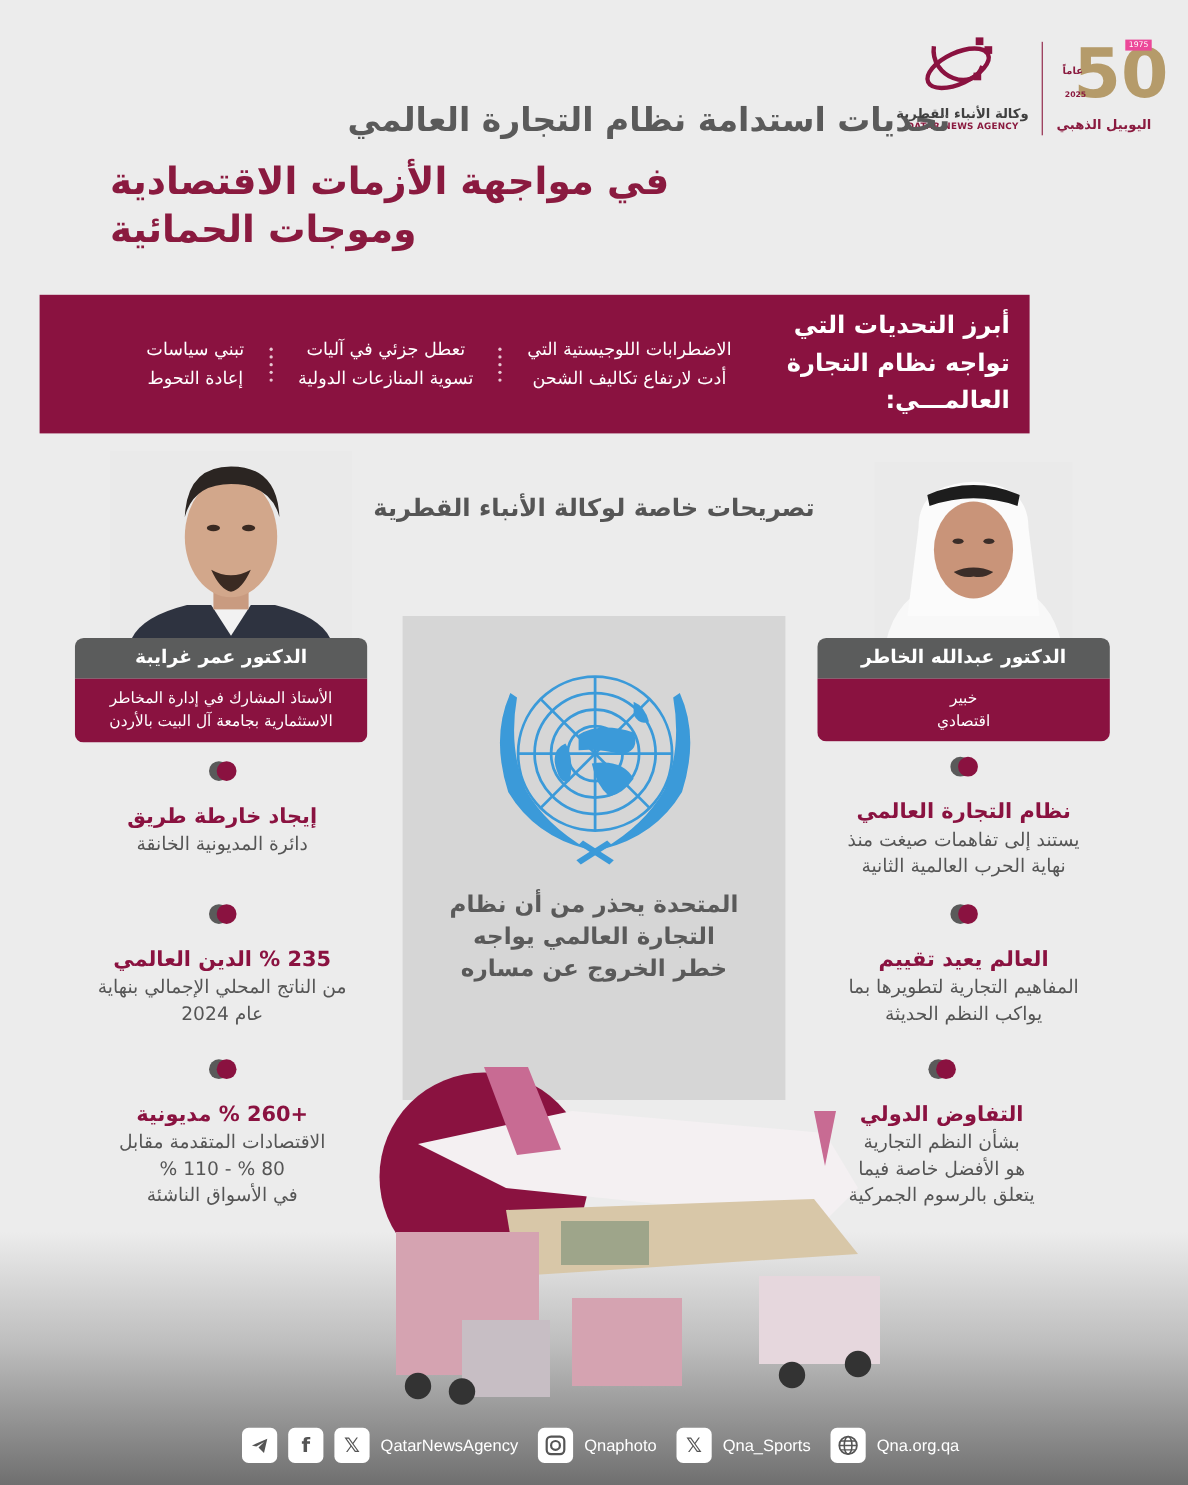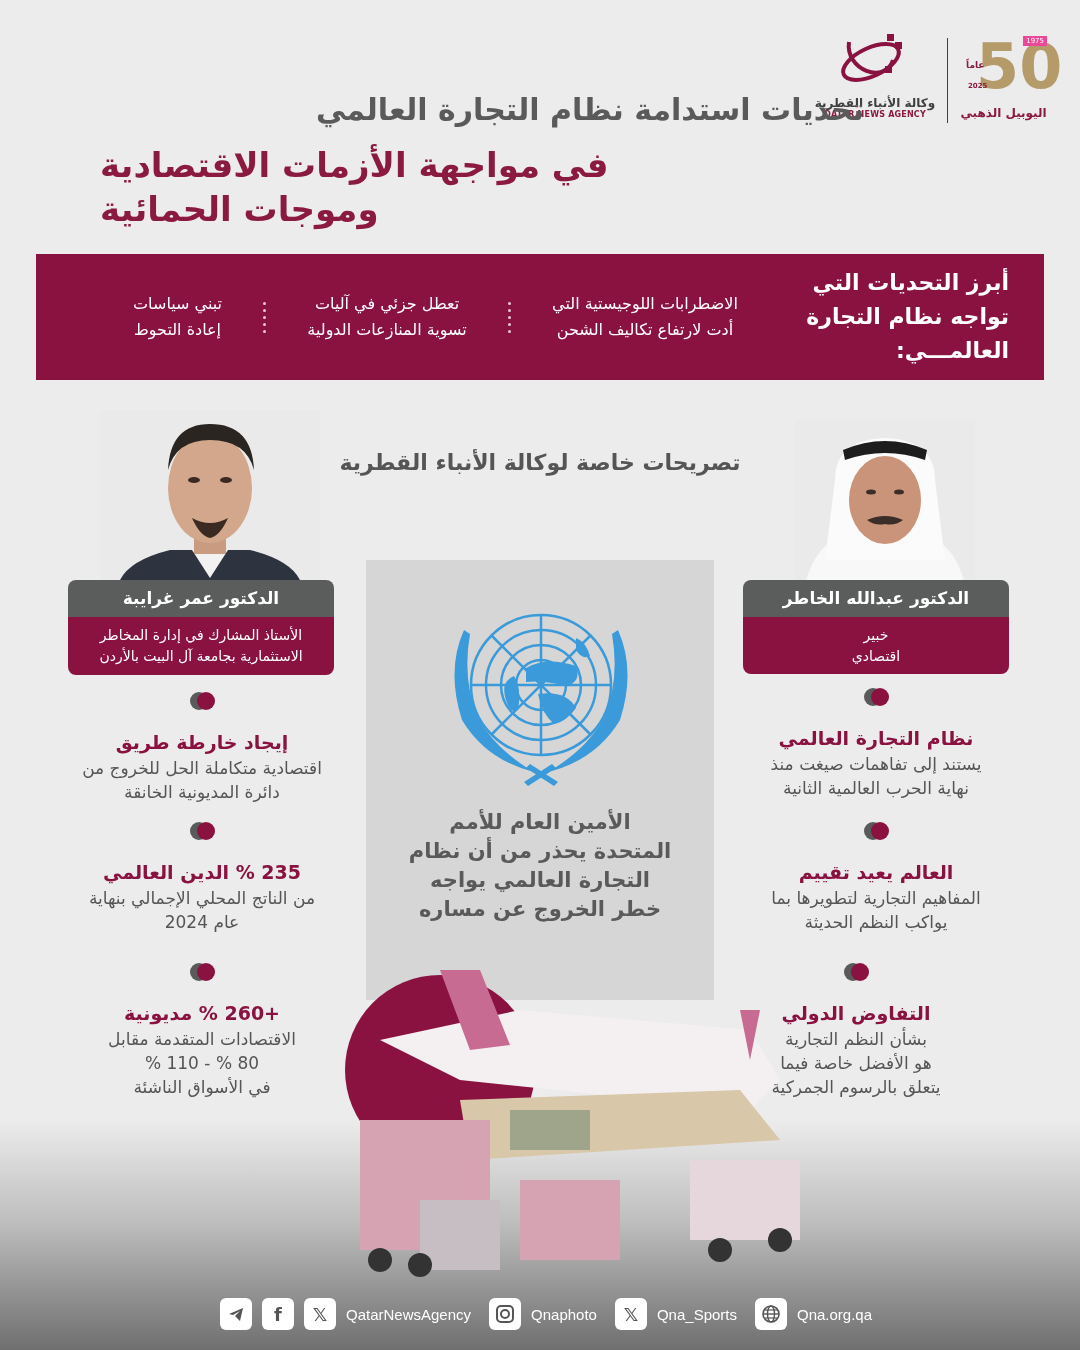"أبرز التحديات التي تواجه نظام" .banner { padding: 0 35px 0 40px -> 0 18px 0 40px; top: 254px -> 268px; width: 1008px -> 900px }
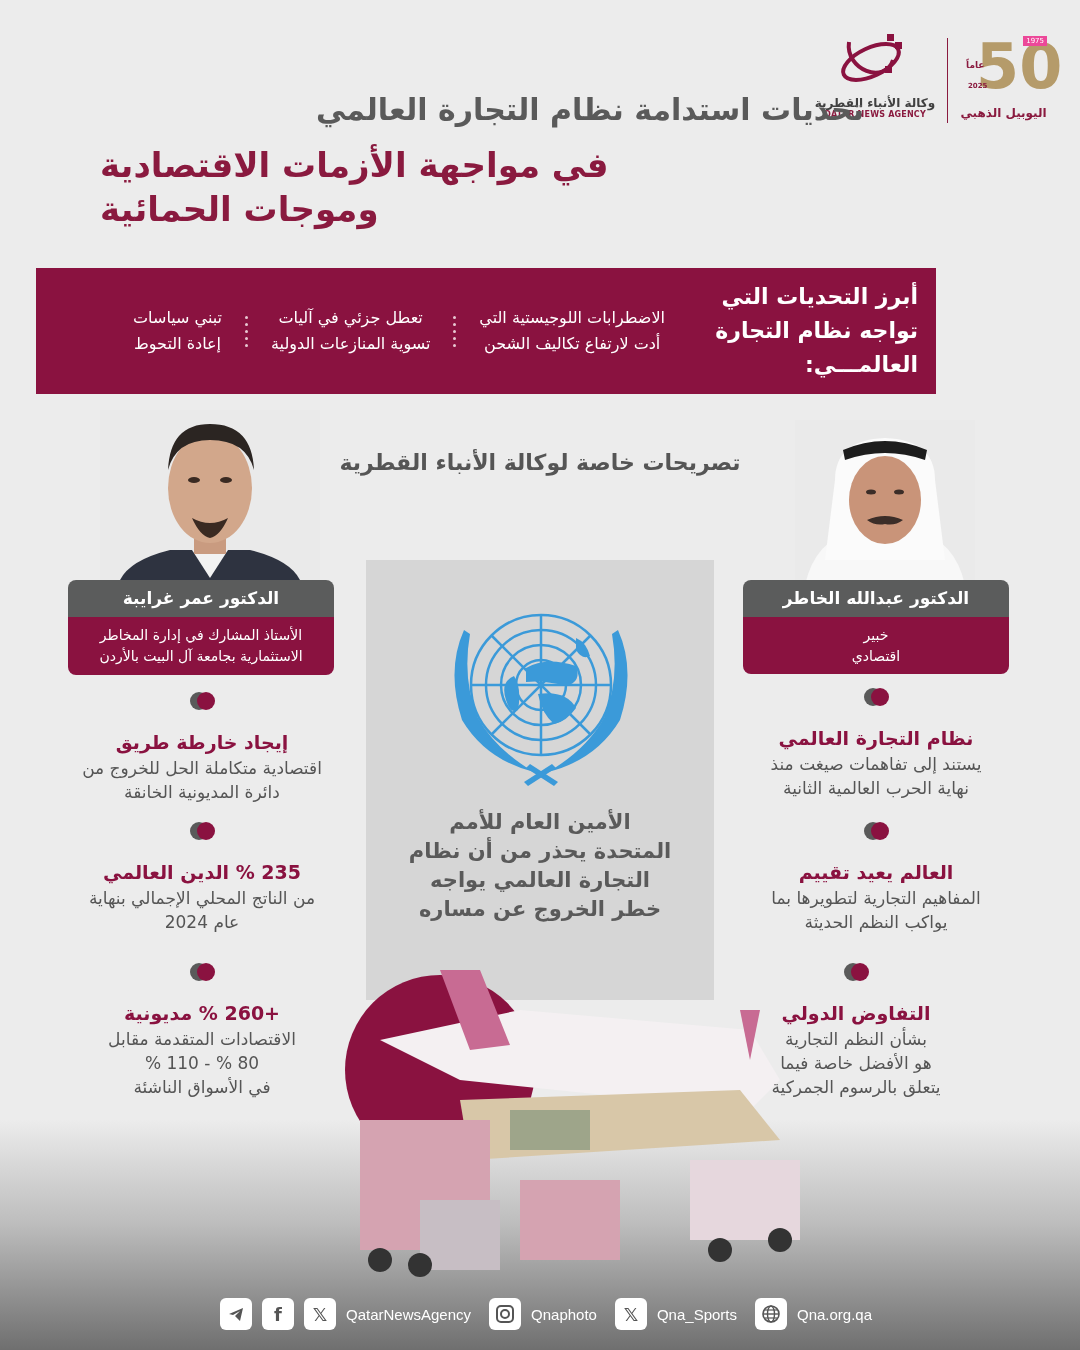"اقتصادية متكاملة الحل للخروج من" div { html: <div>اقتصادية متكاملة الحل للخروج من</div> -> none }
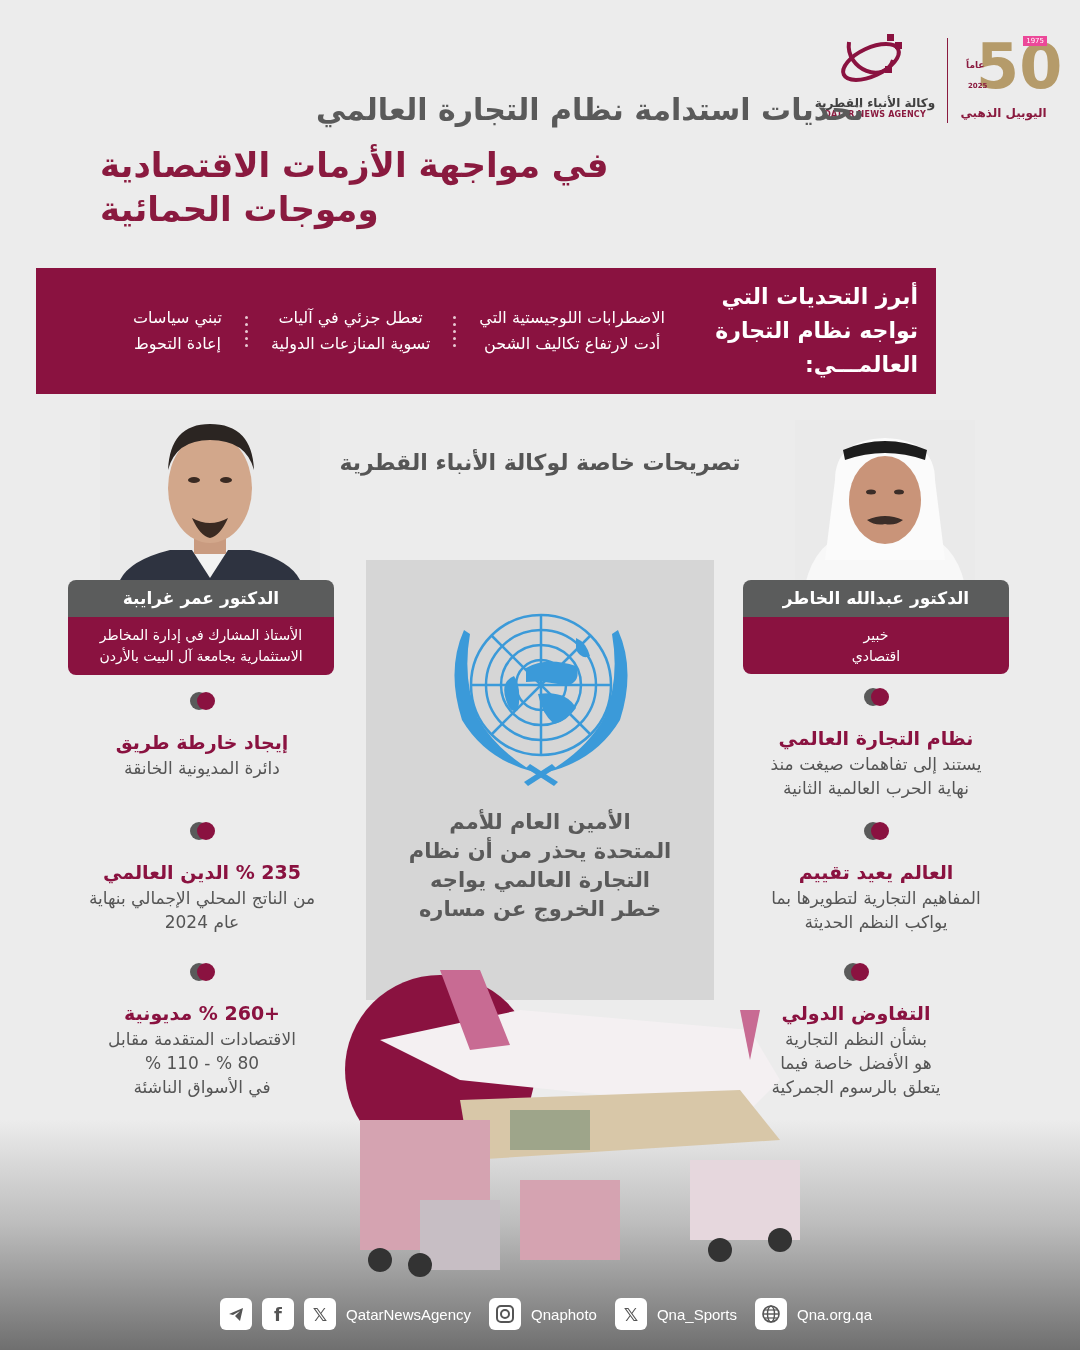"الأمين العام للأمم" div { html: <div>الأمين العام للأمم</div> -> none }
